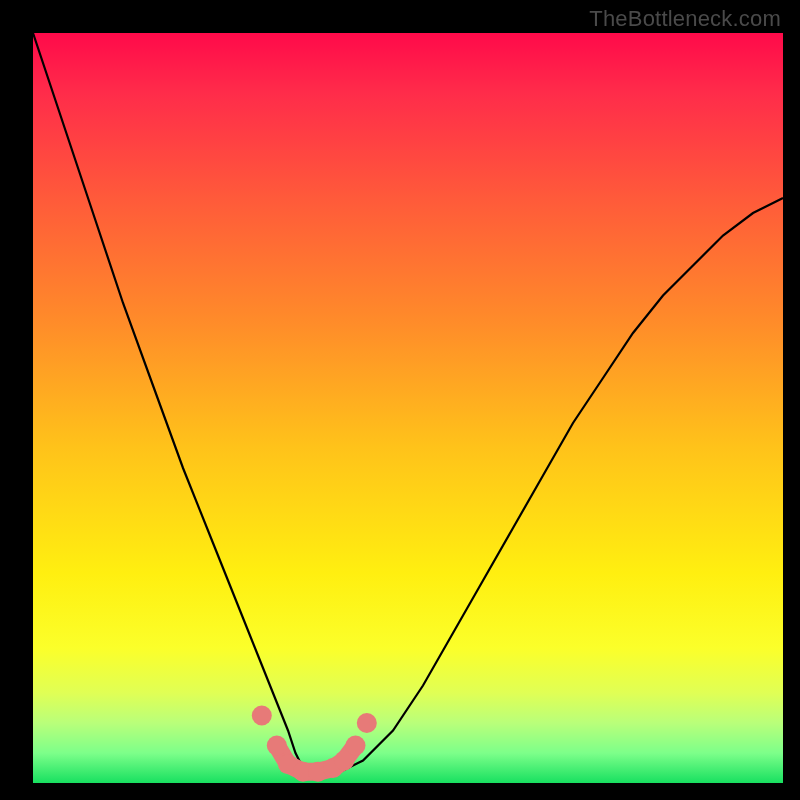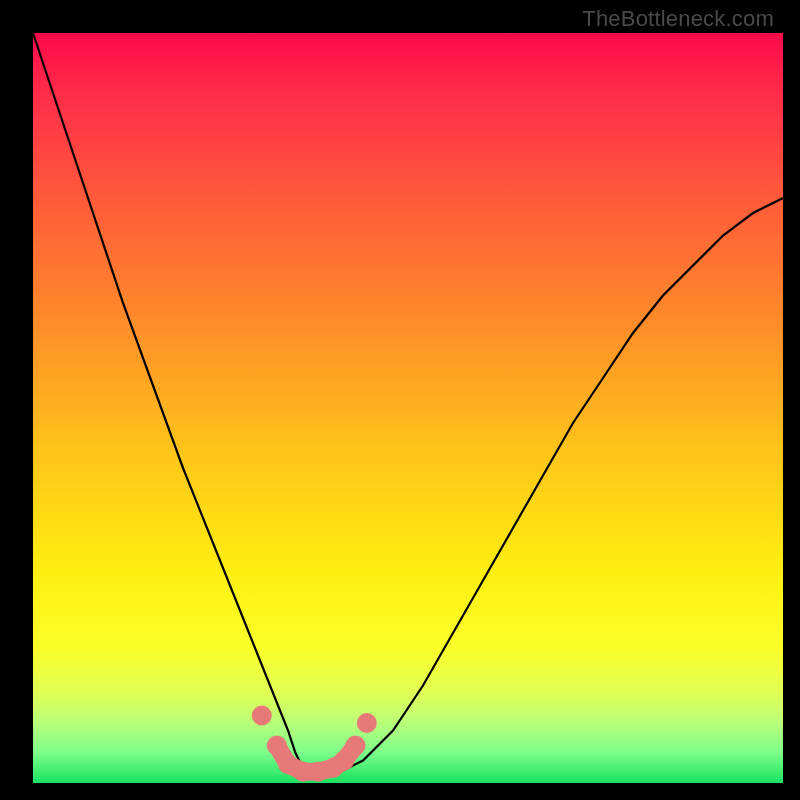"TheBottleneck.com" .watermark { right: 26px -> 19px }
